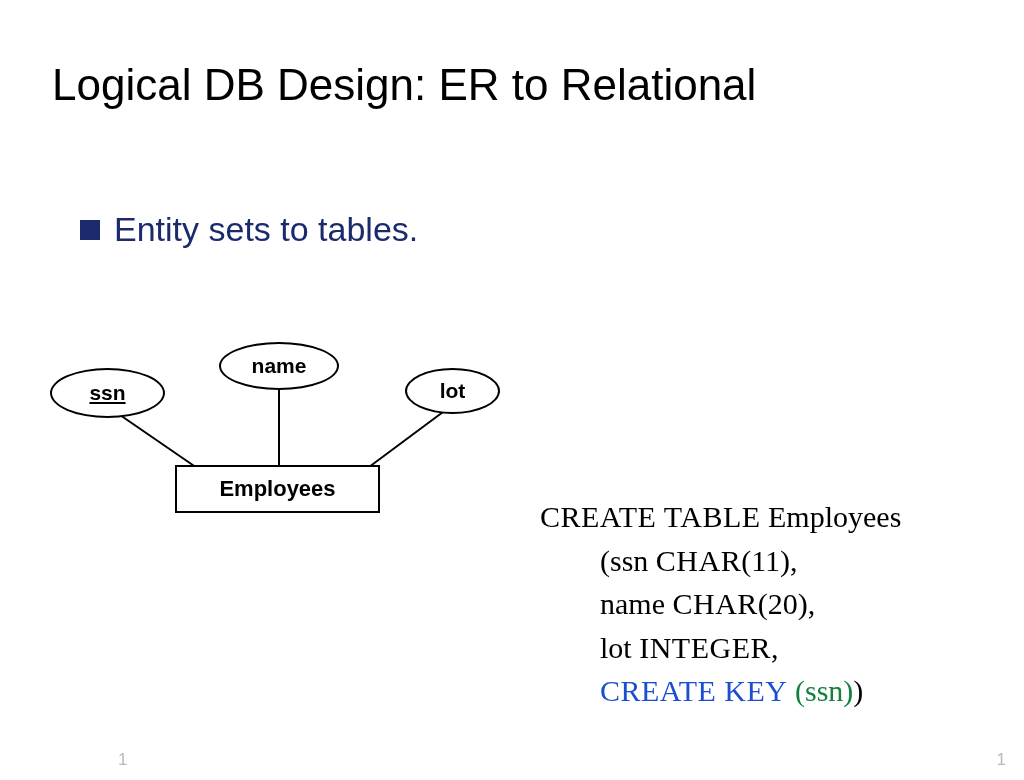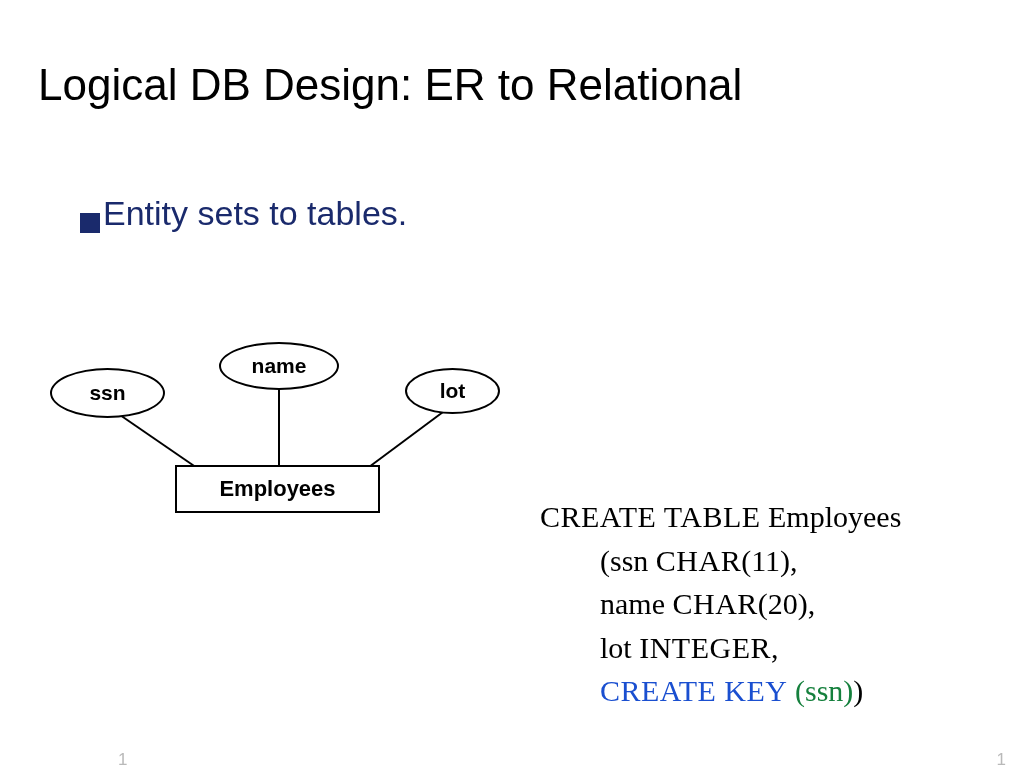"Logical DB Design: ER to" .title { left: 38px -> 52px }
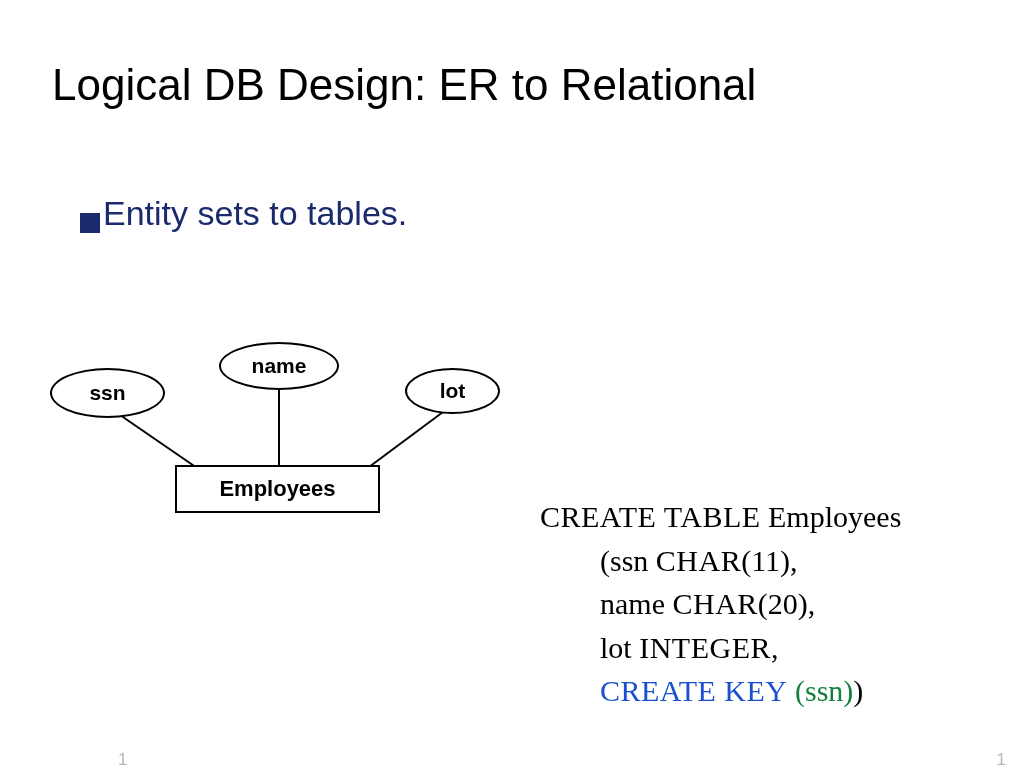"Entity sets to tables." .bullet-row { align-items: flex-end -> center; gap: 3px -> 14px; top: 194px -> 210px }
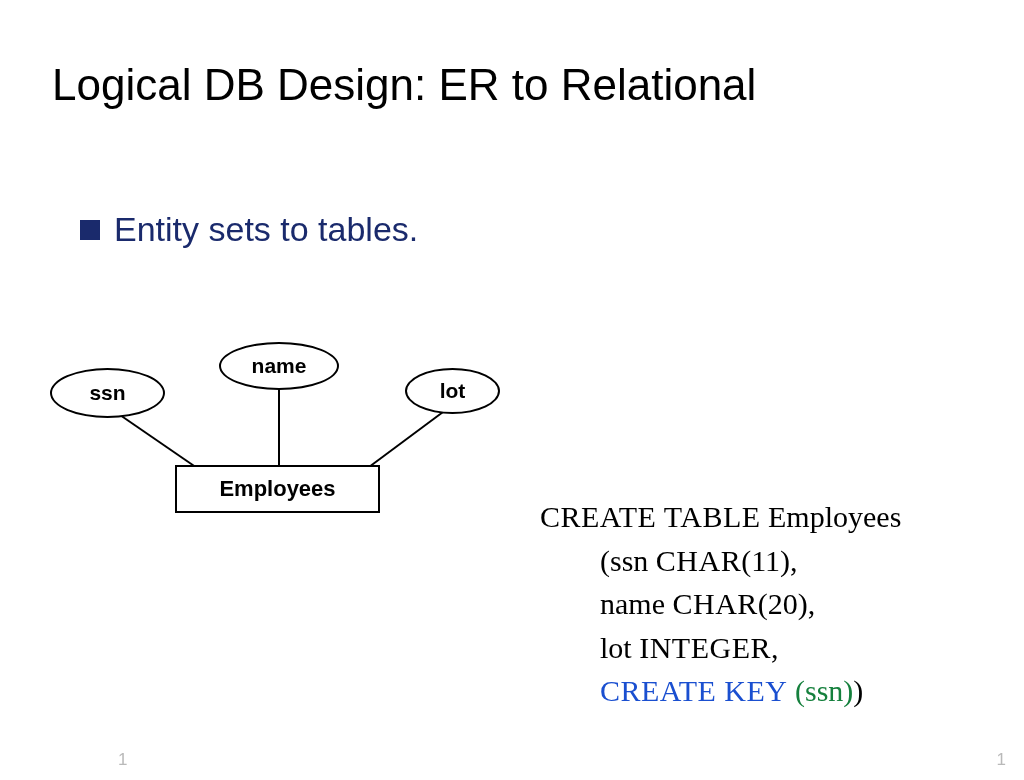"ssn" .attr .underline { text-decoration: none -> underline }
